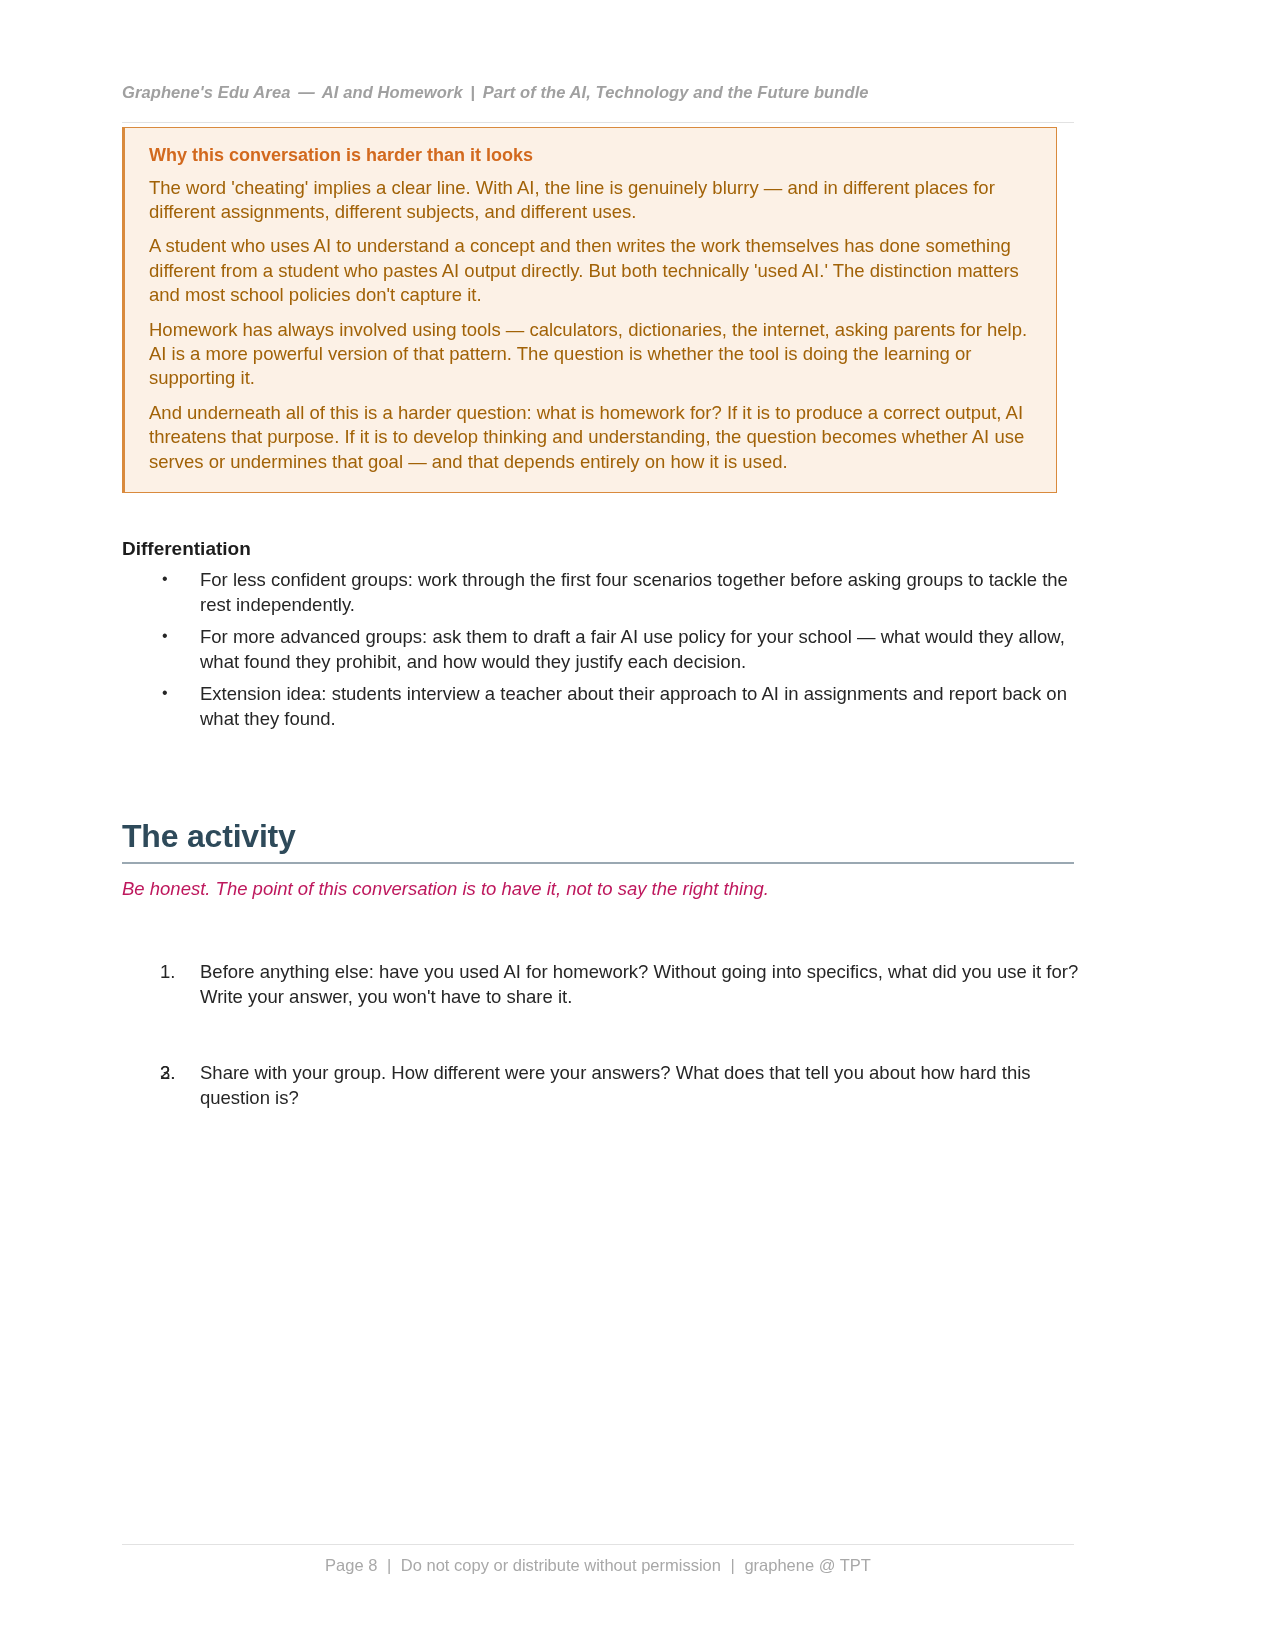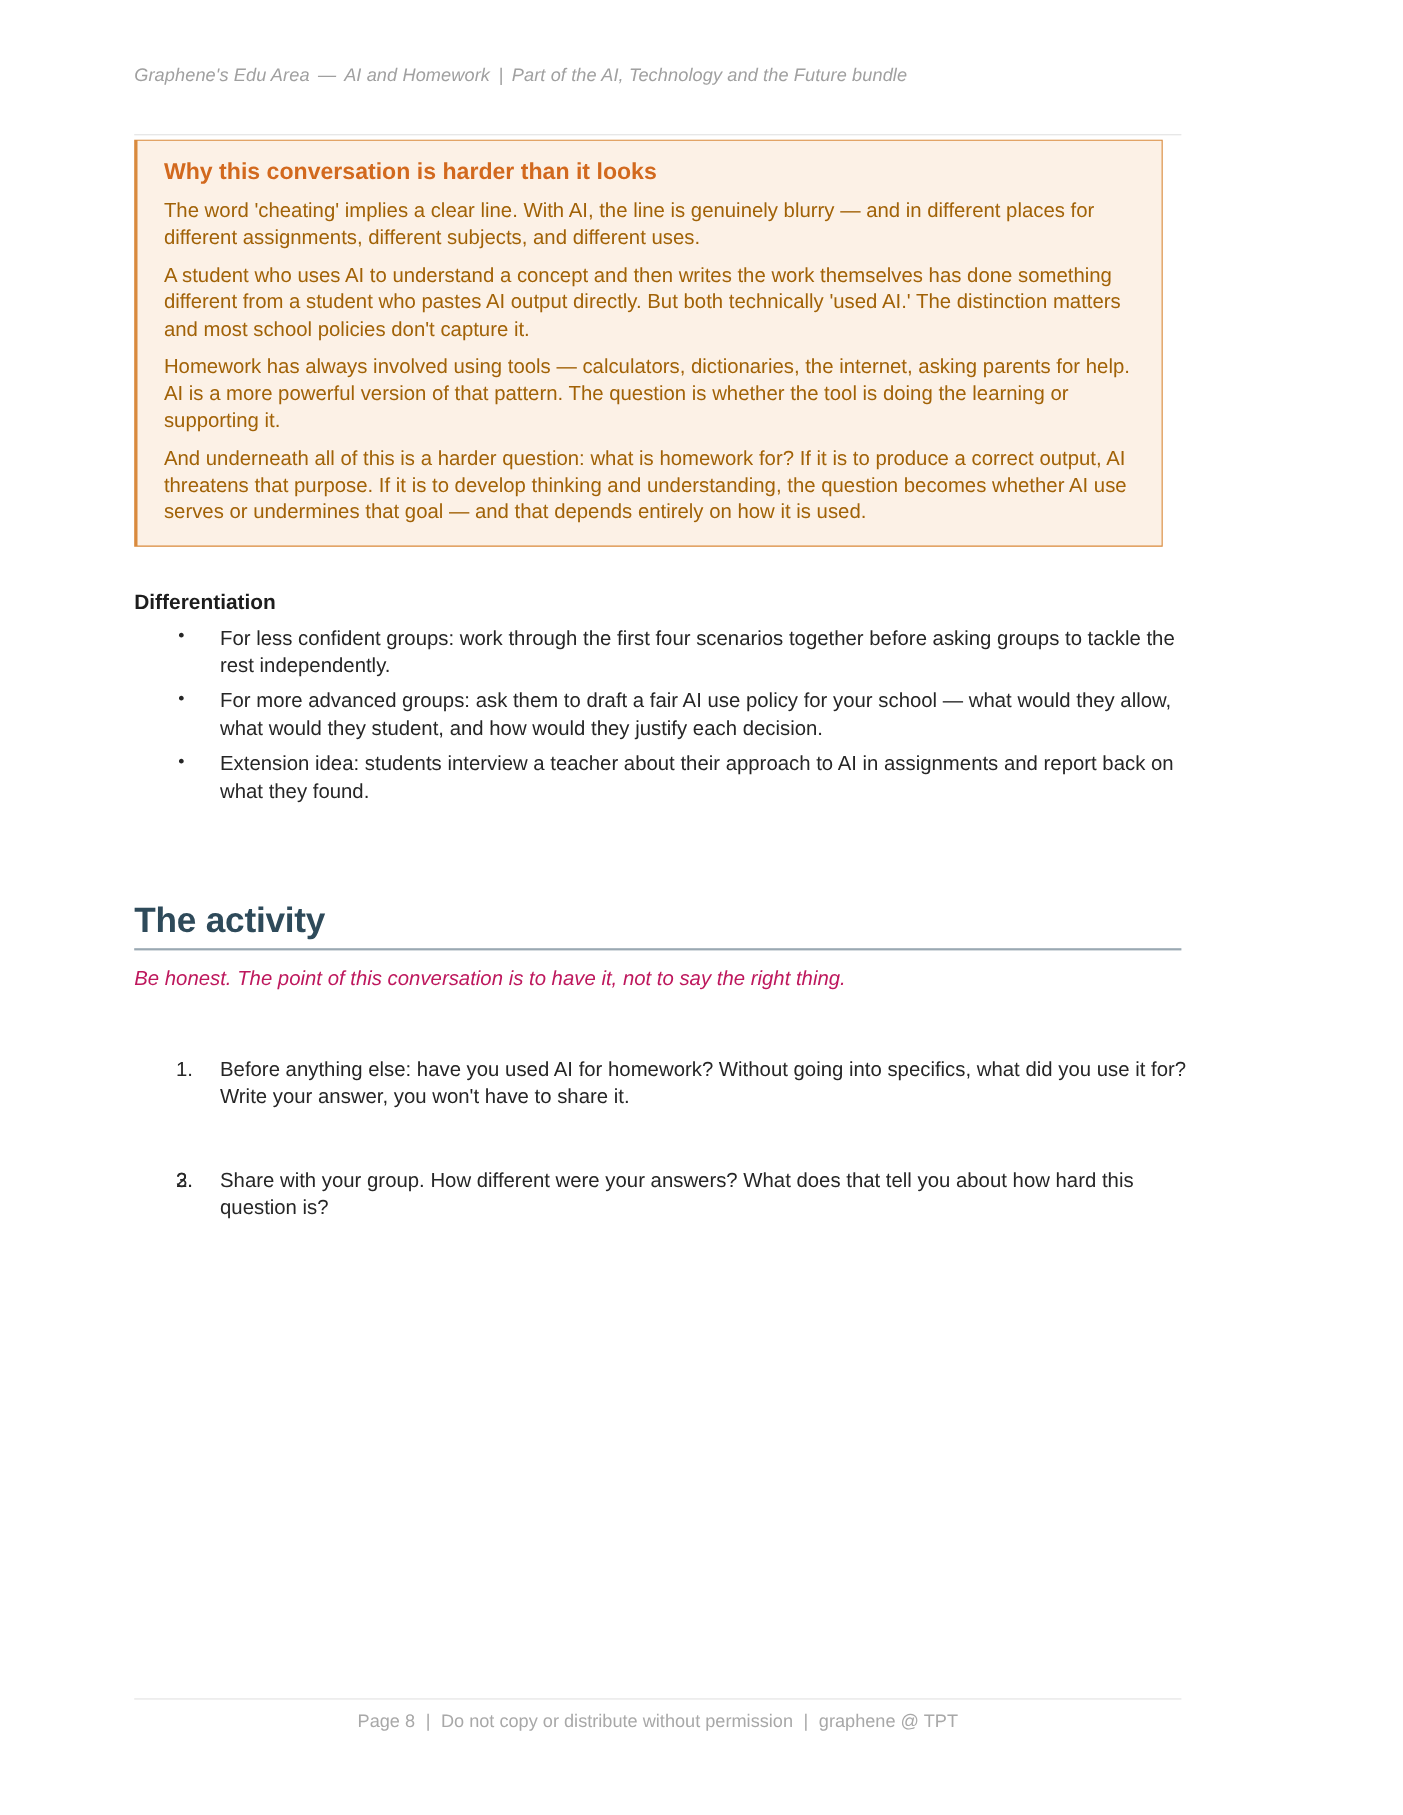"Graphene's Edu Area — AI" .doc-header { font-weight: none -> bold; top: 60px -> 83px }
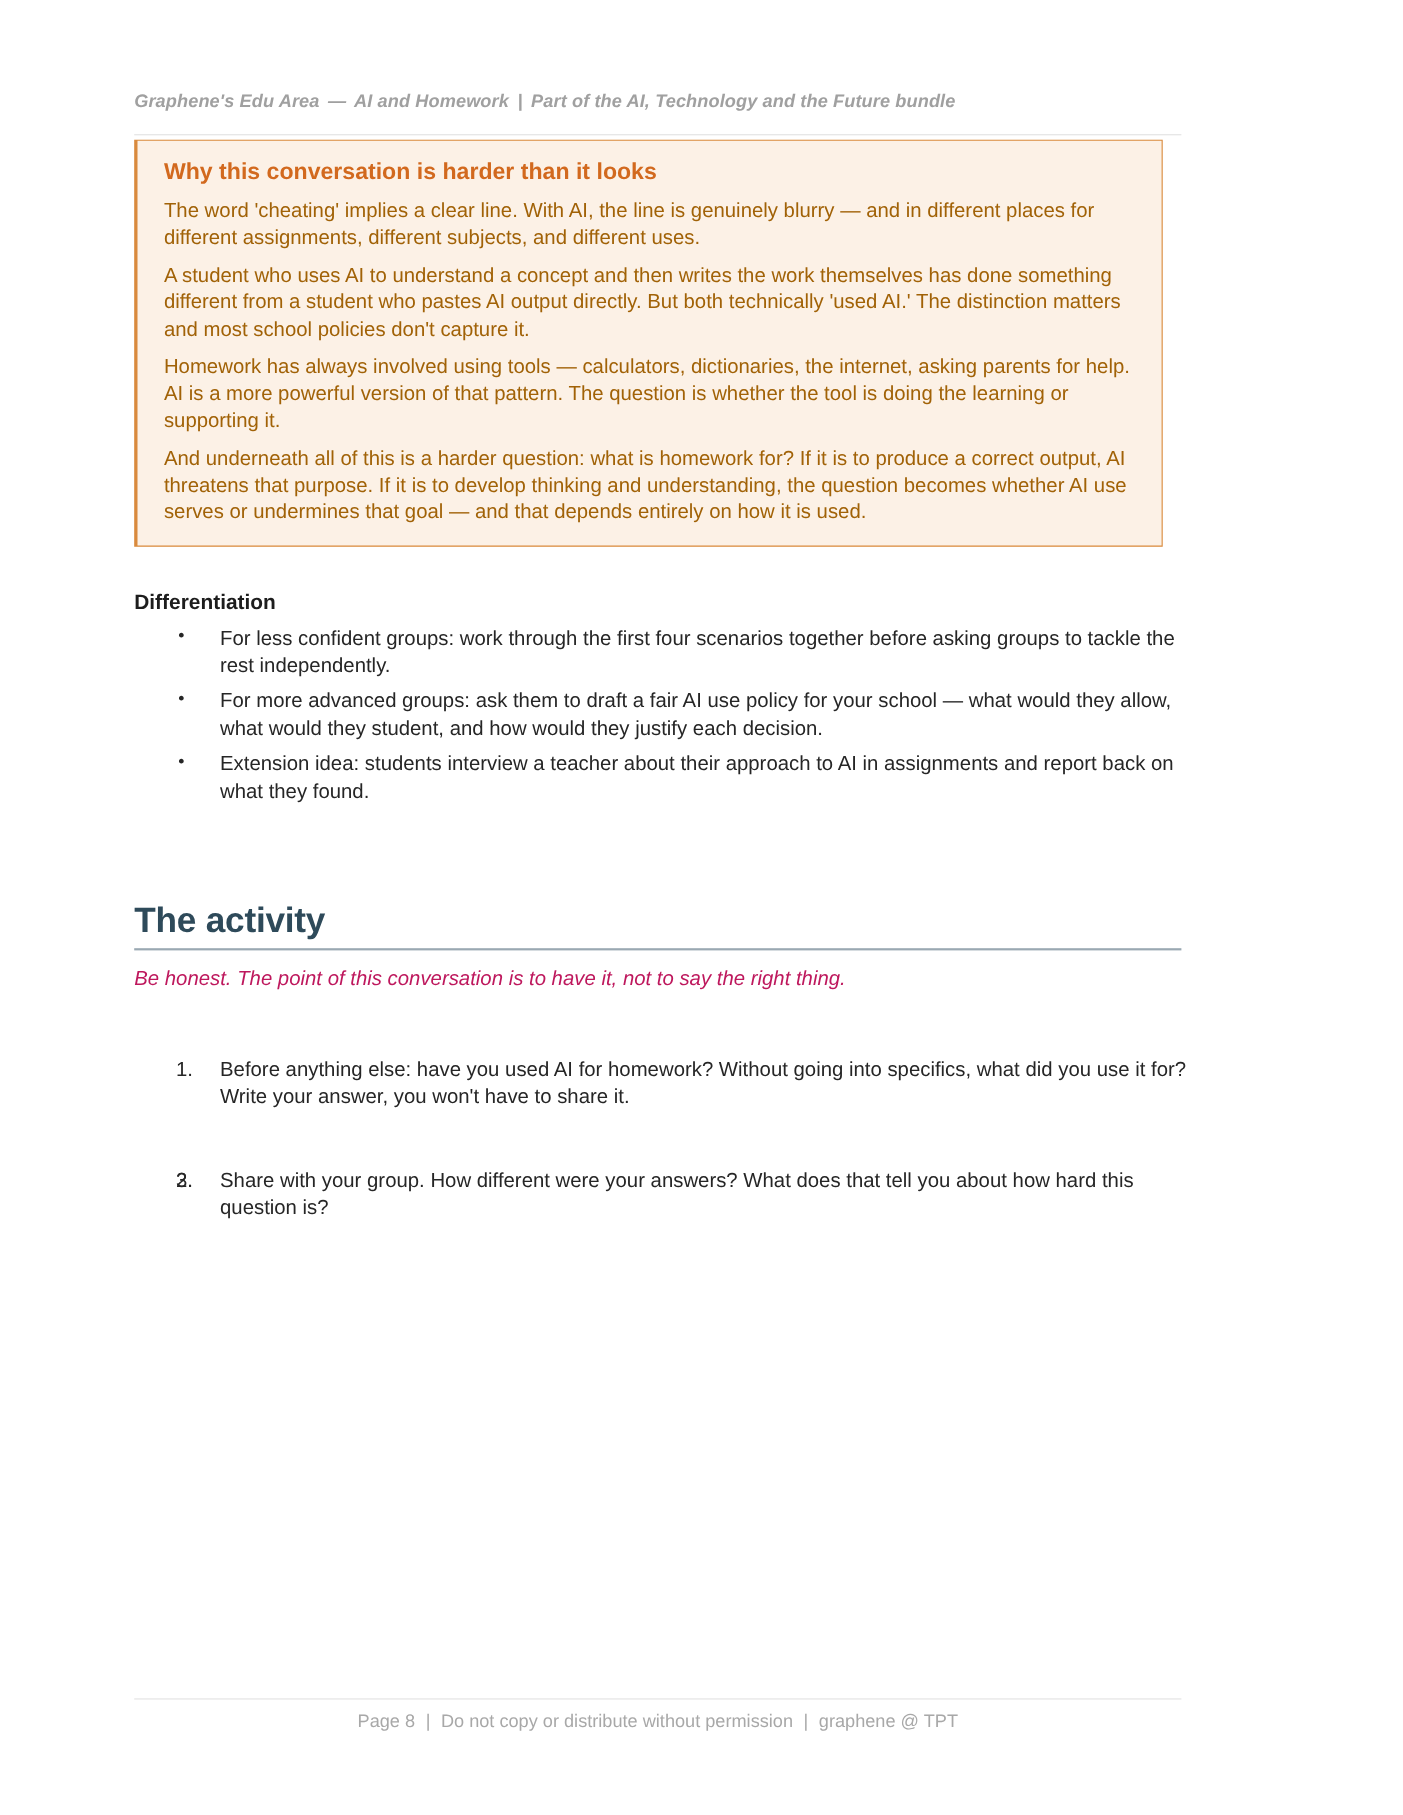"Why this conversation is harder" .callout-title { font-size: 21px -> 18px }
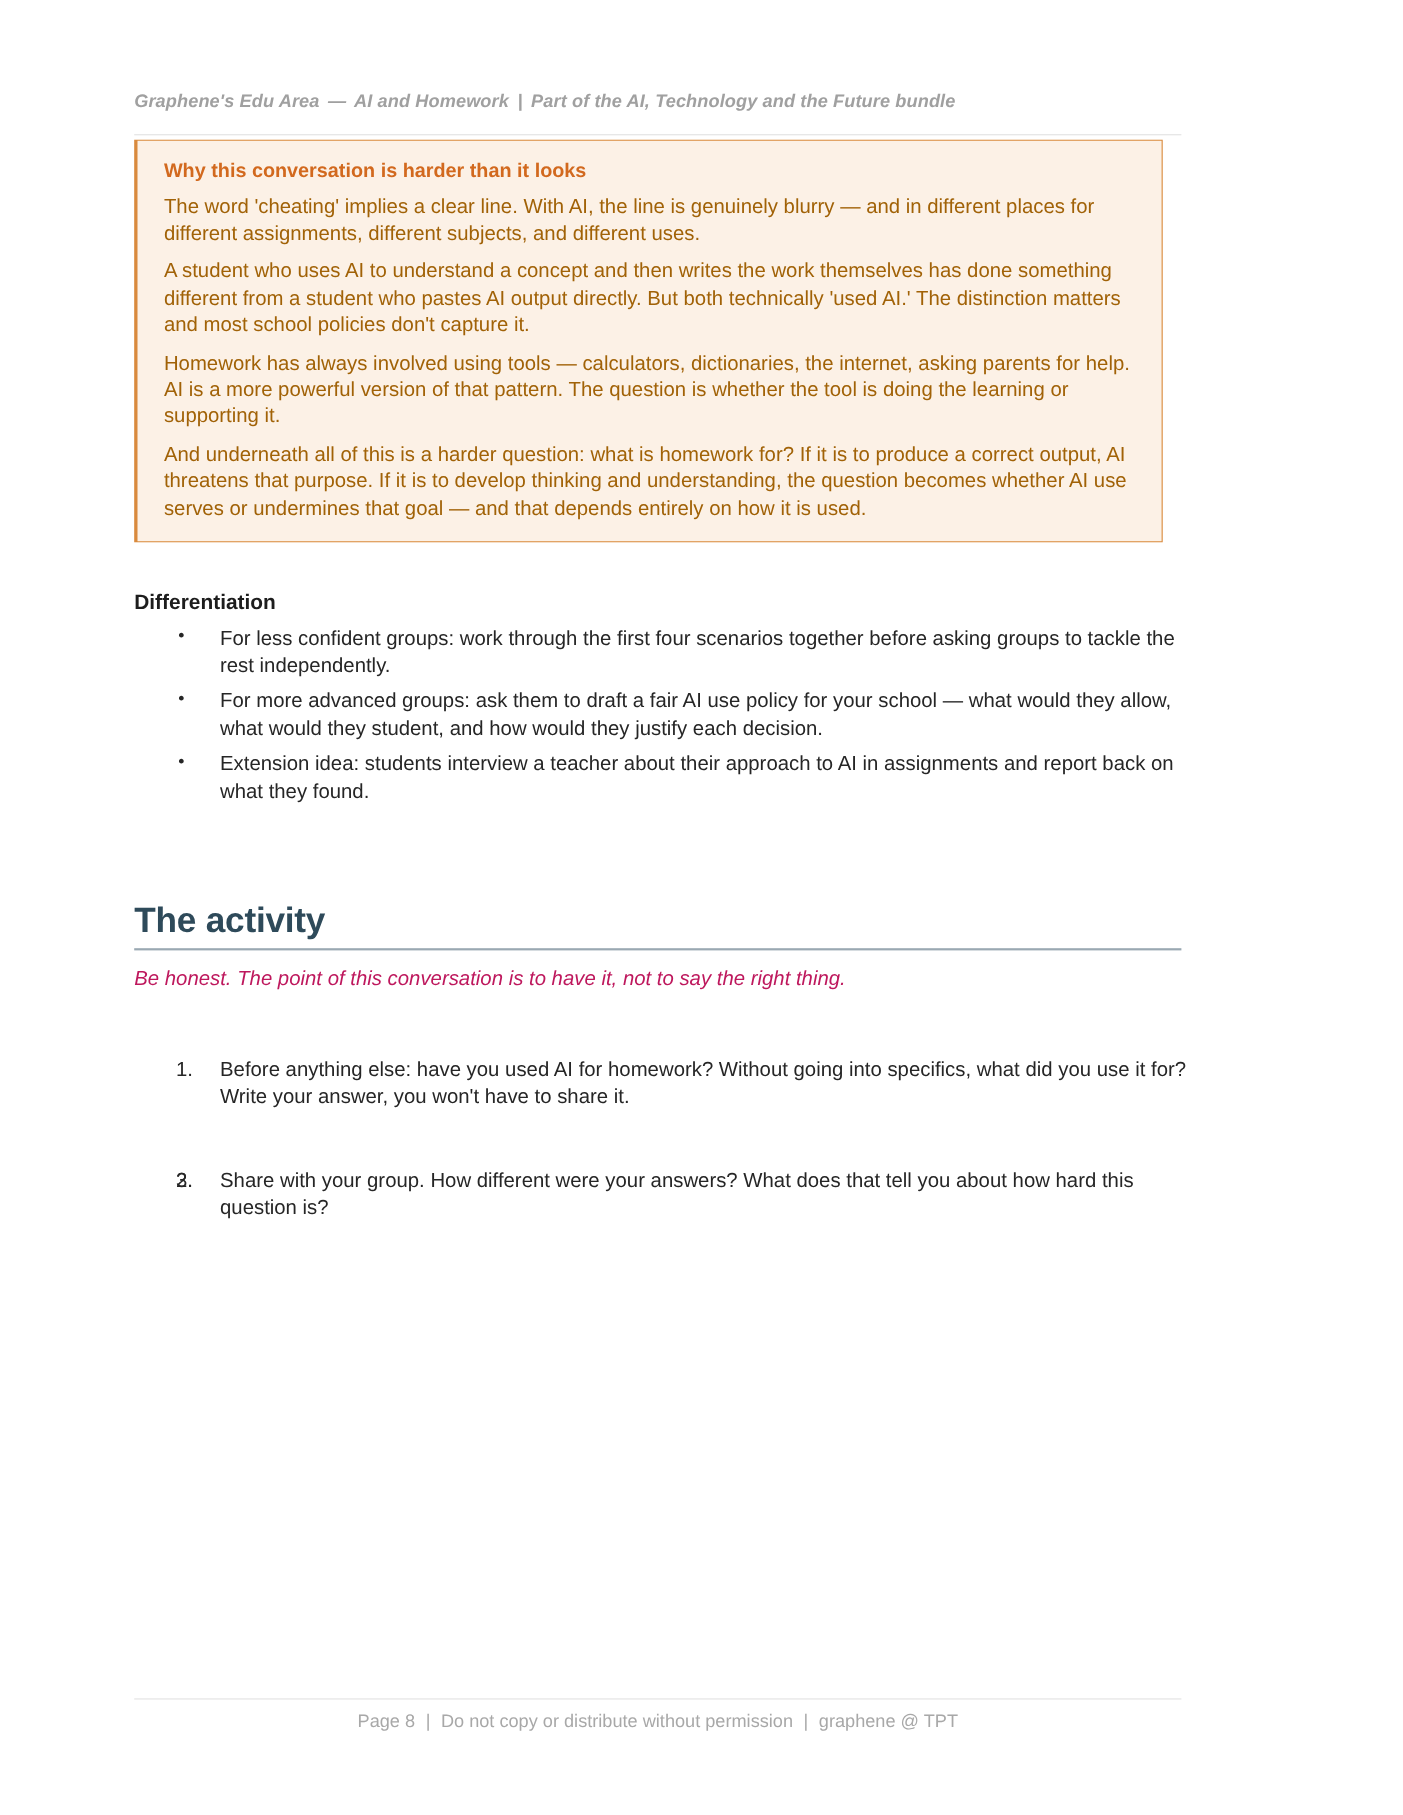"For more advanced groups: ask" span { text: would they student -> found they prohibit }
